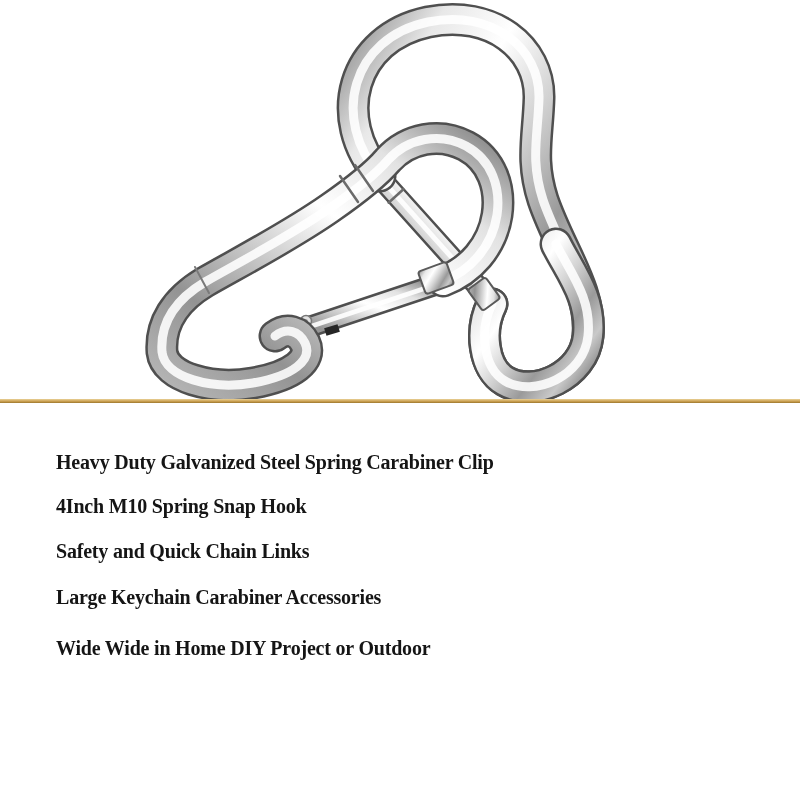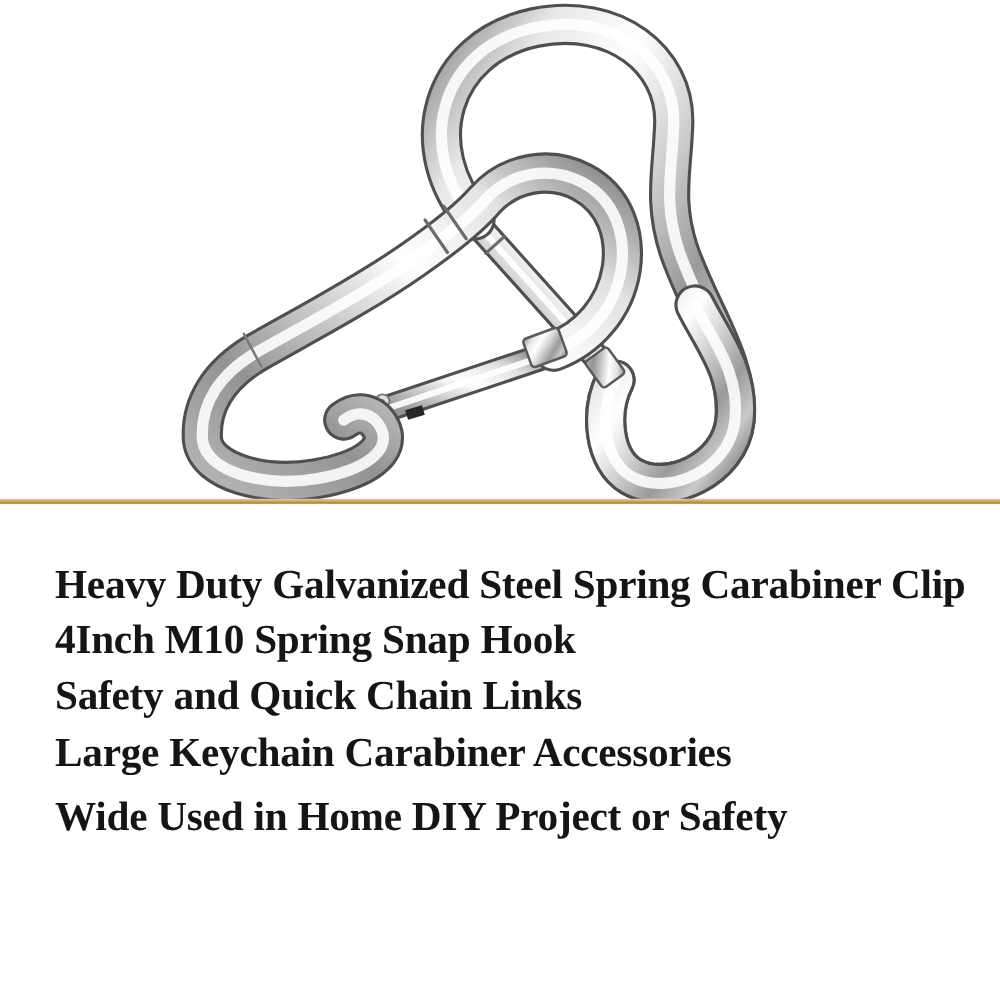"Heavy Duty Galvanized Steel Spring" .cap-line { font-size: 33px -> 20px; left: 44px -> 56px }
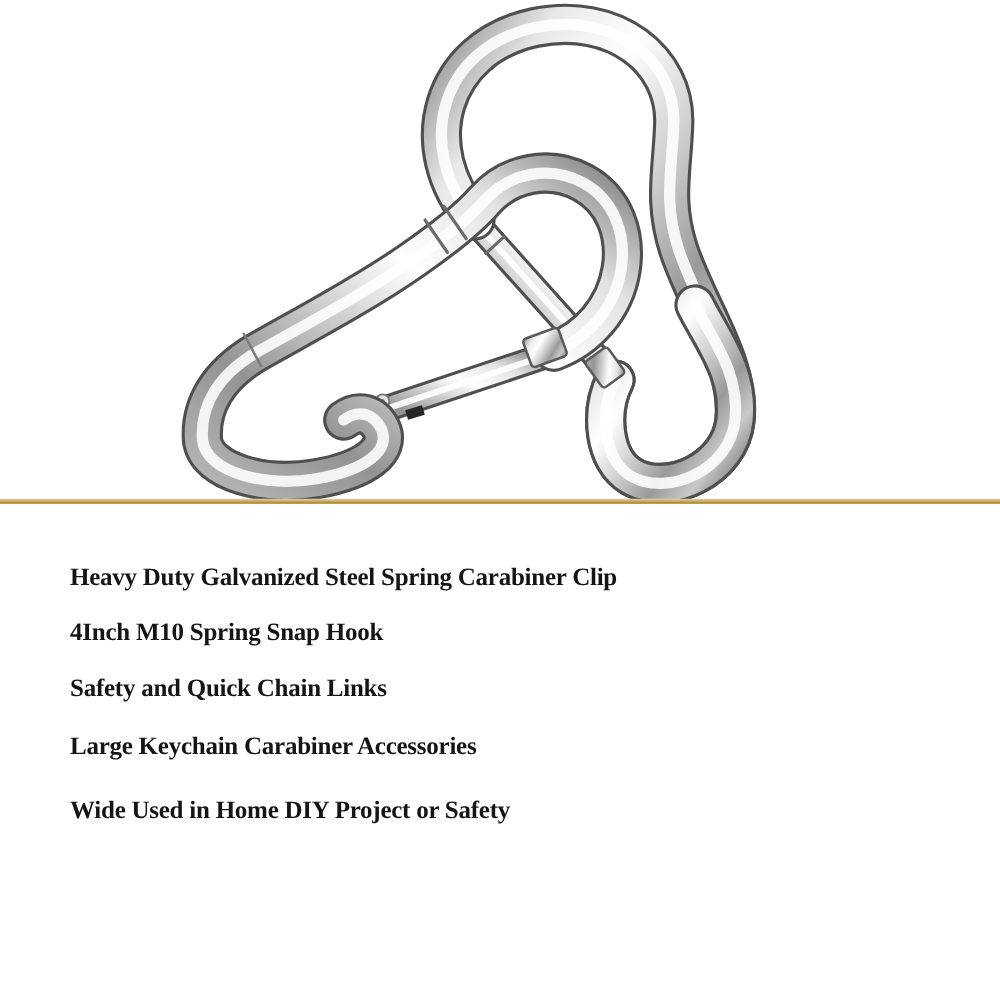"Wide Used in Home DIY" div.cap-line { text: Used in Home DIY Project or Safety -> Wide in Home DIY Project or Outdoor }
